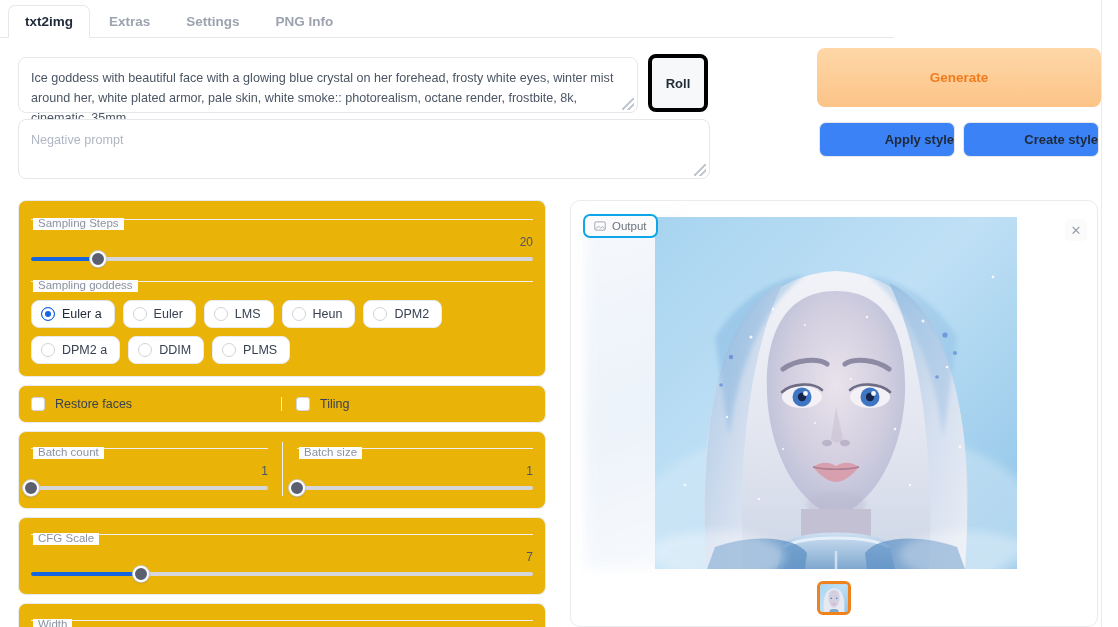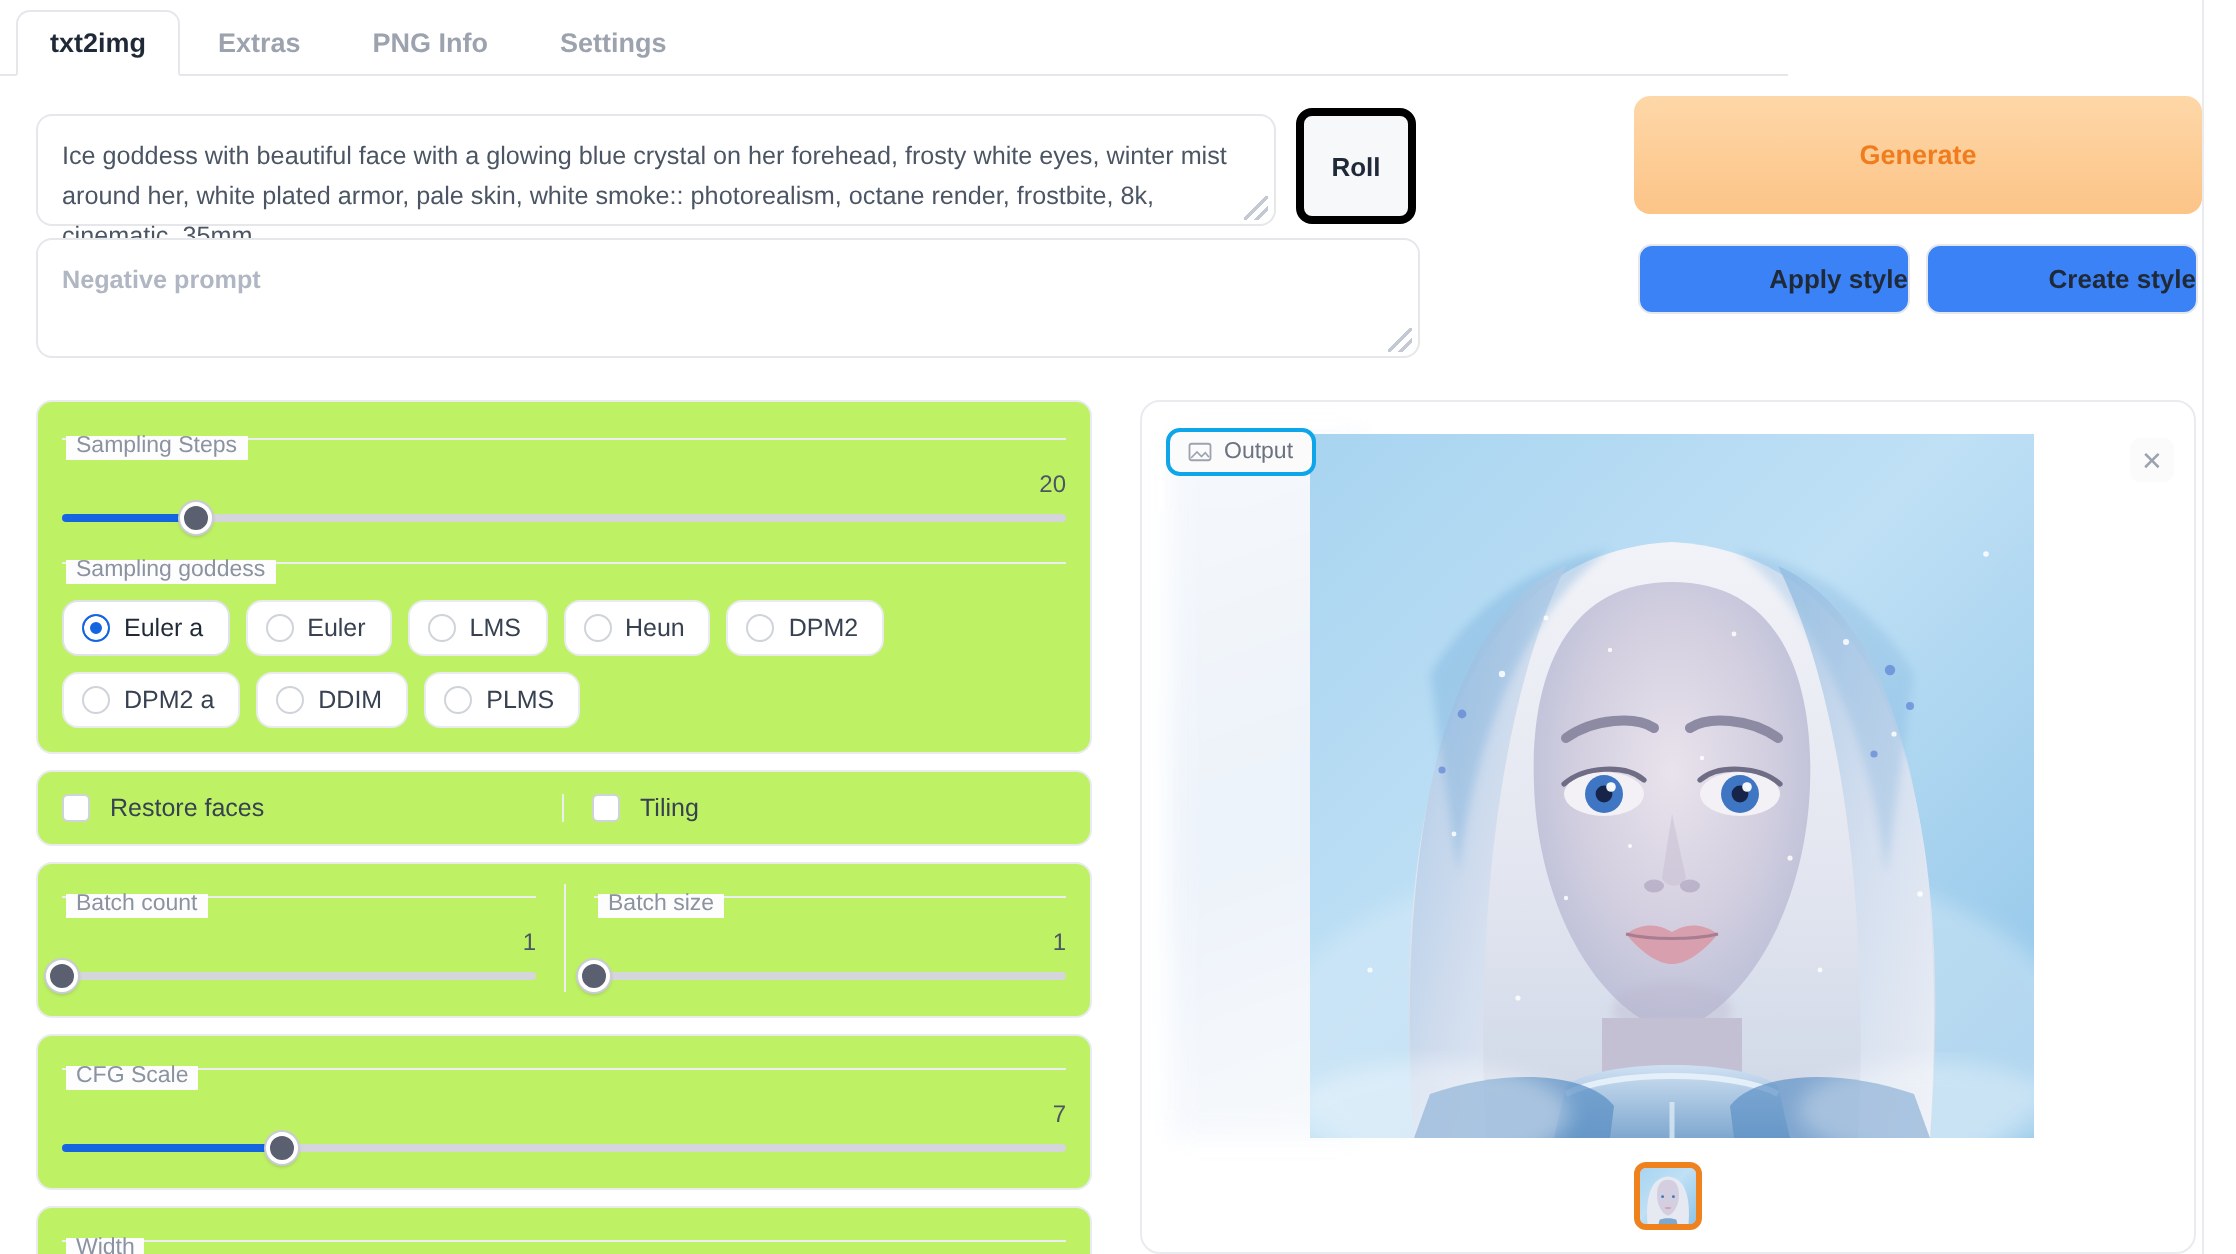"PNG Info" div.tab { order: before "Settings" -> after "Settings" }
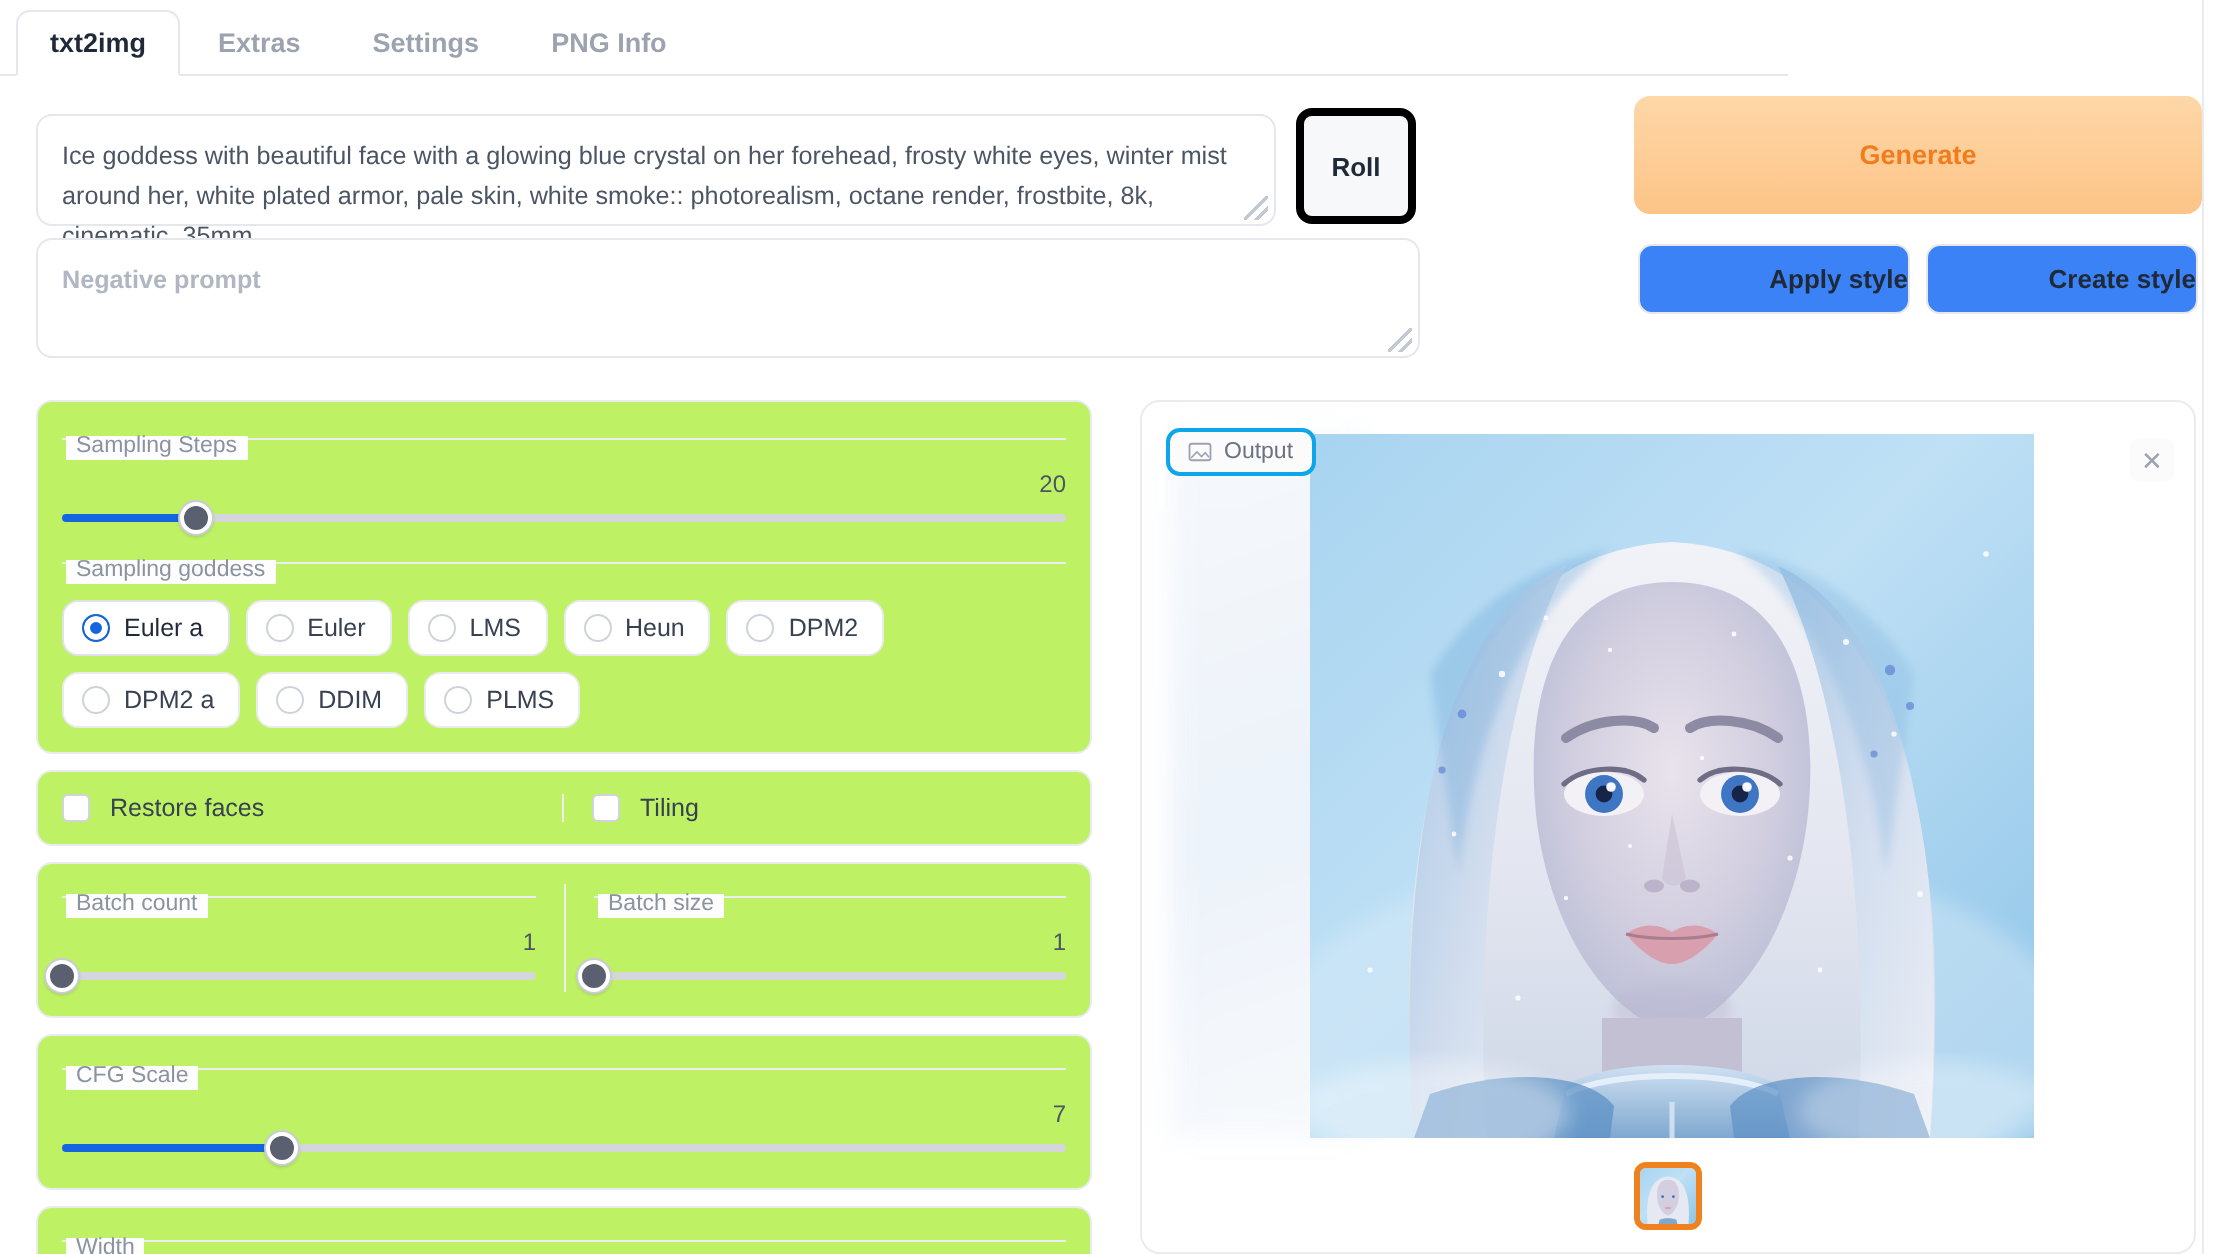"Negative prompt" .ta.negative { font-weight: bold -> none }
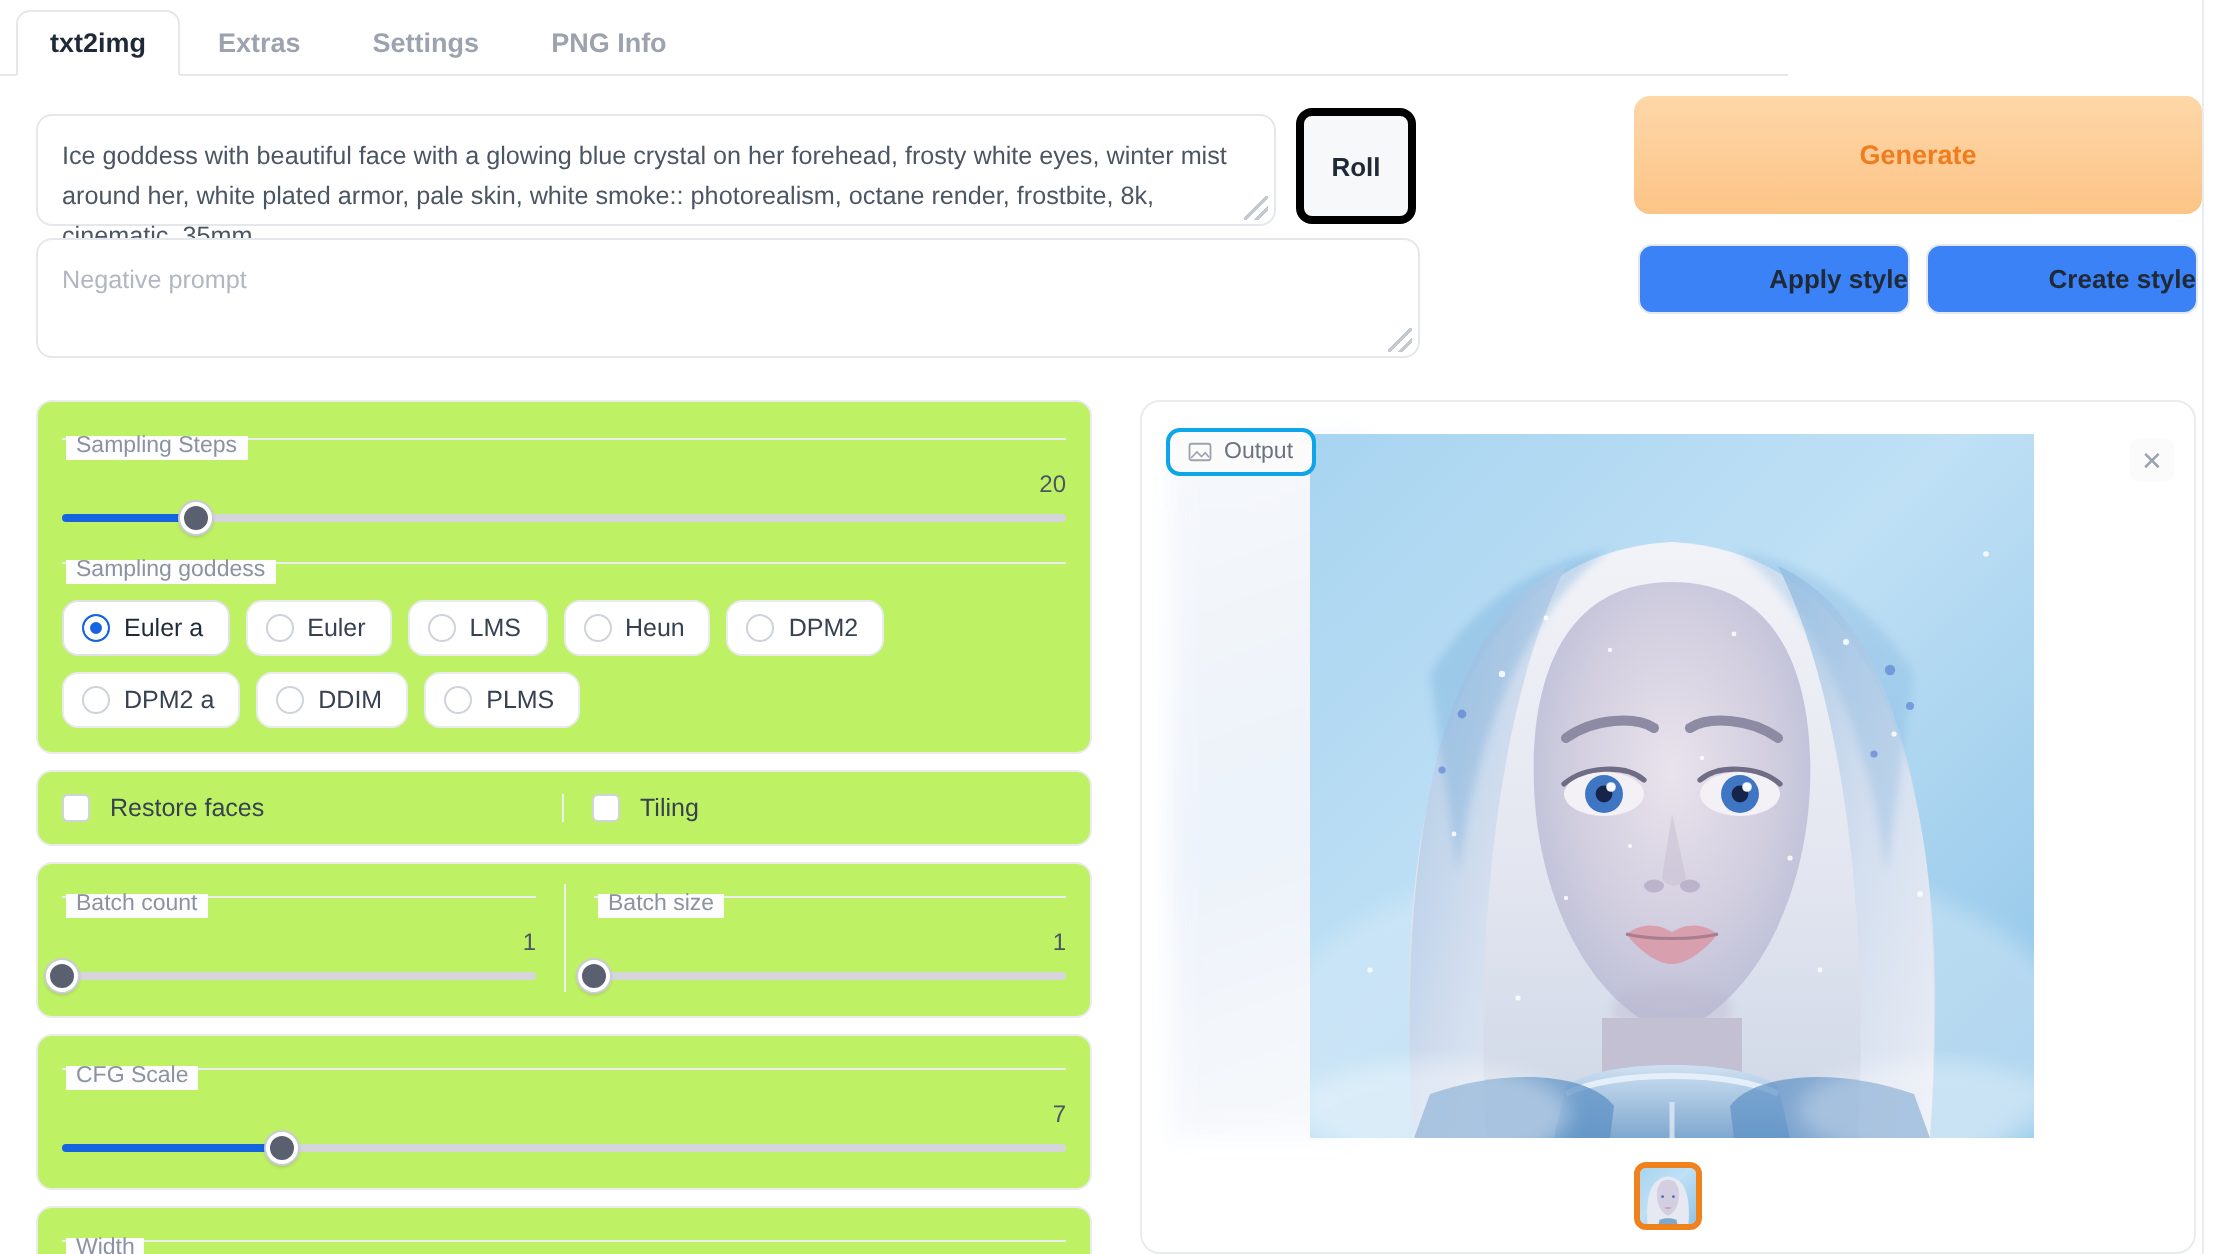"Sampling Steps" .card { background: #bef264 -> #eab308 }
